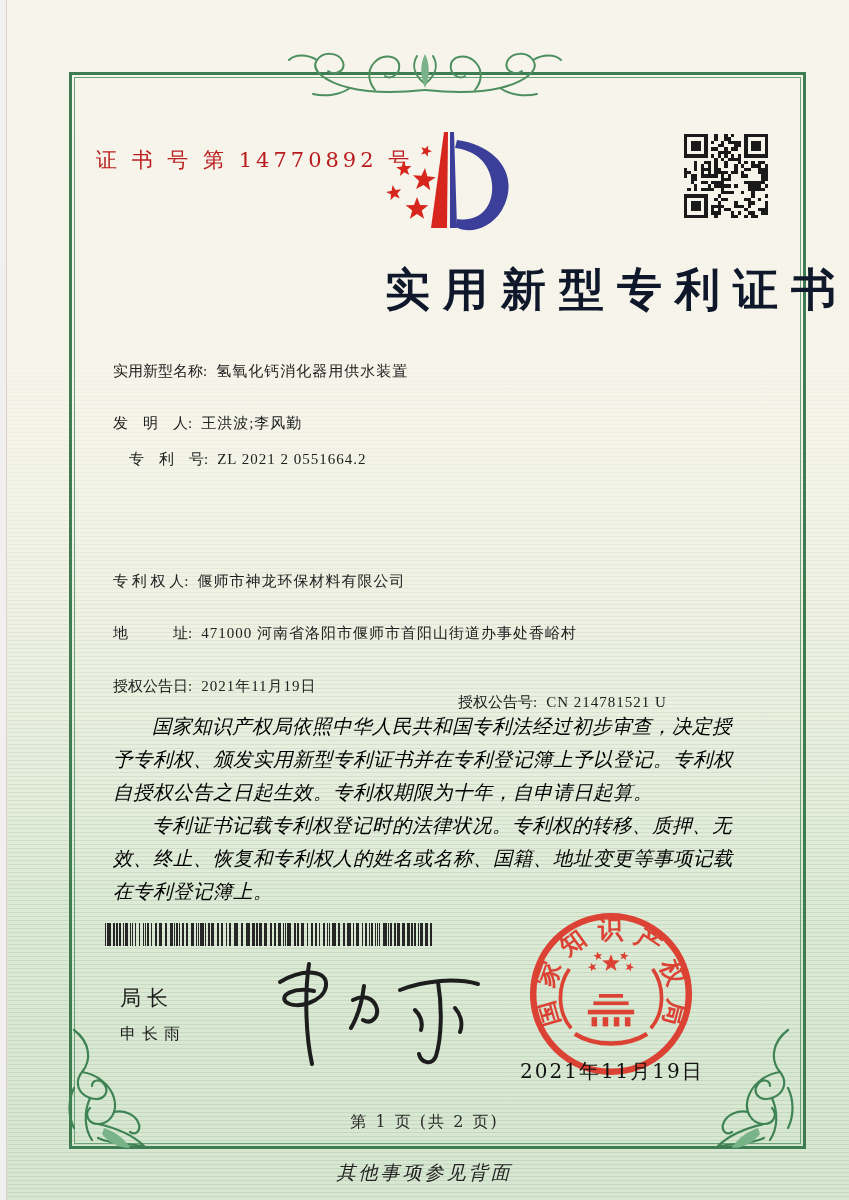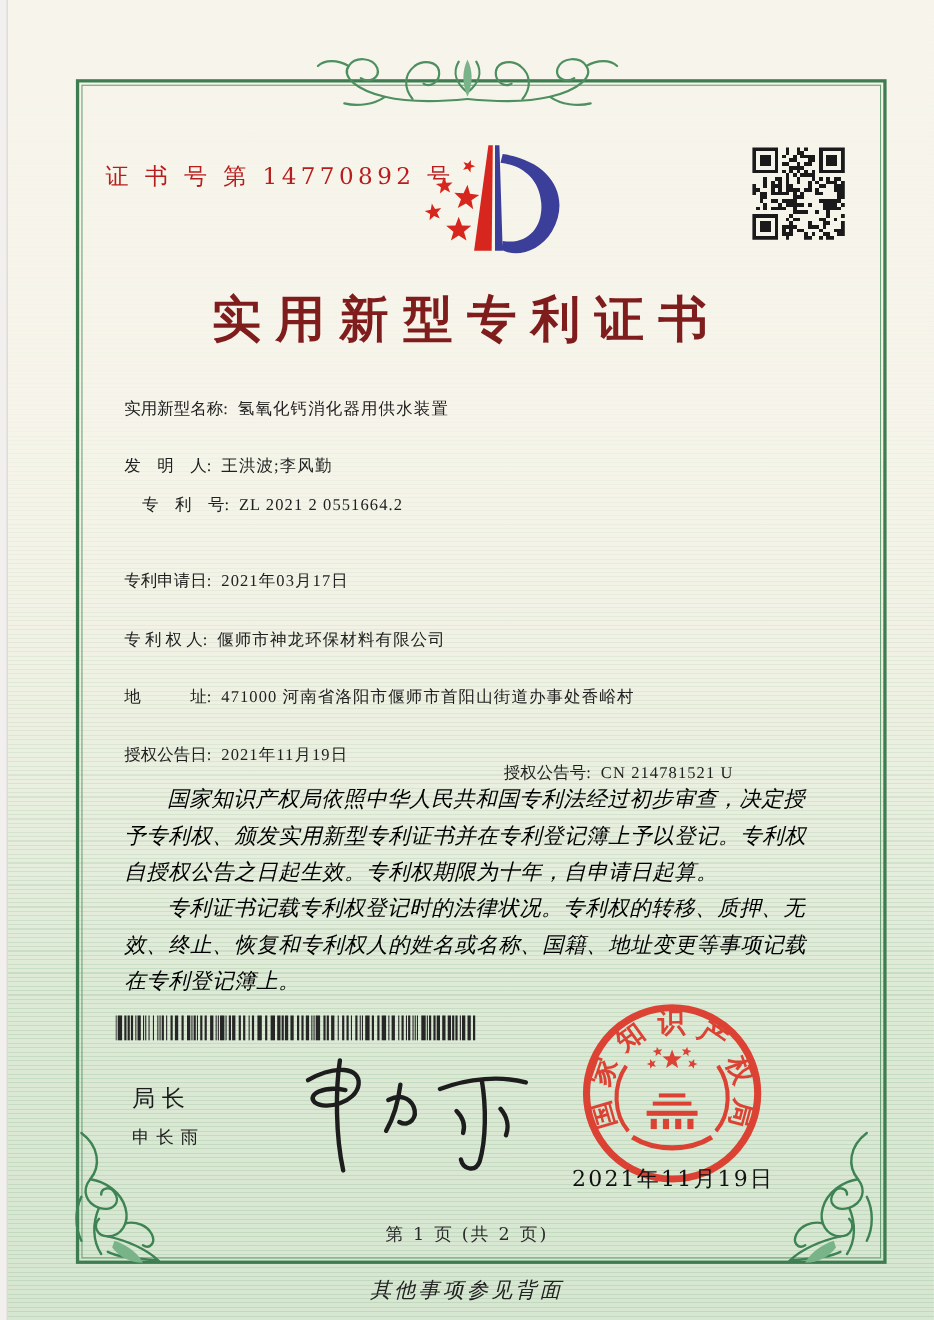"实用新型专利证书" .title { color: #7f1d1d -> #0f172a; text-align: center -> right }
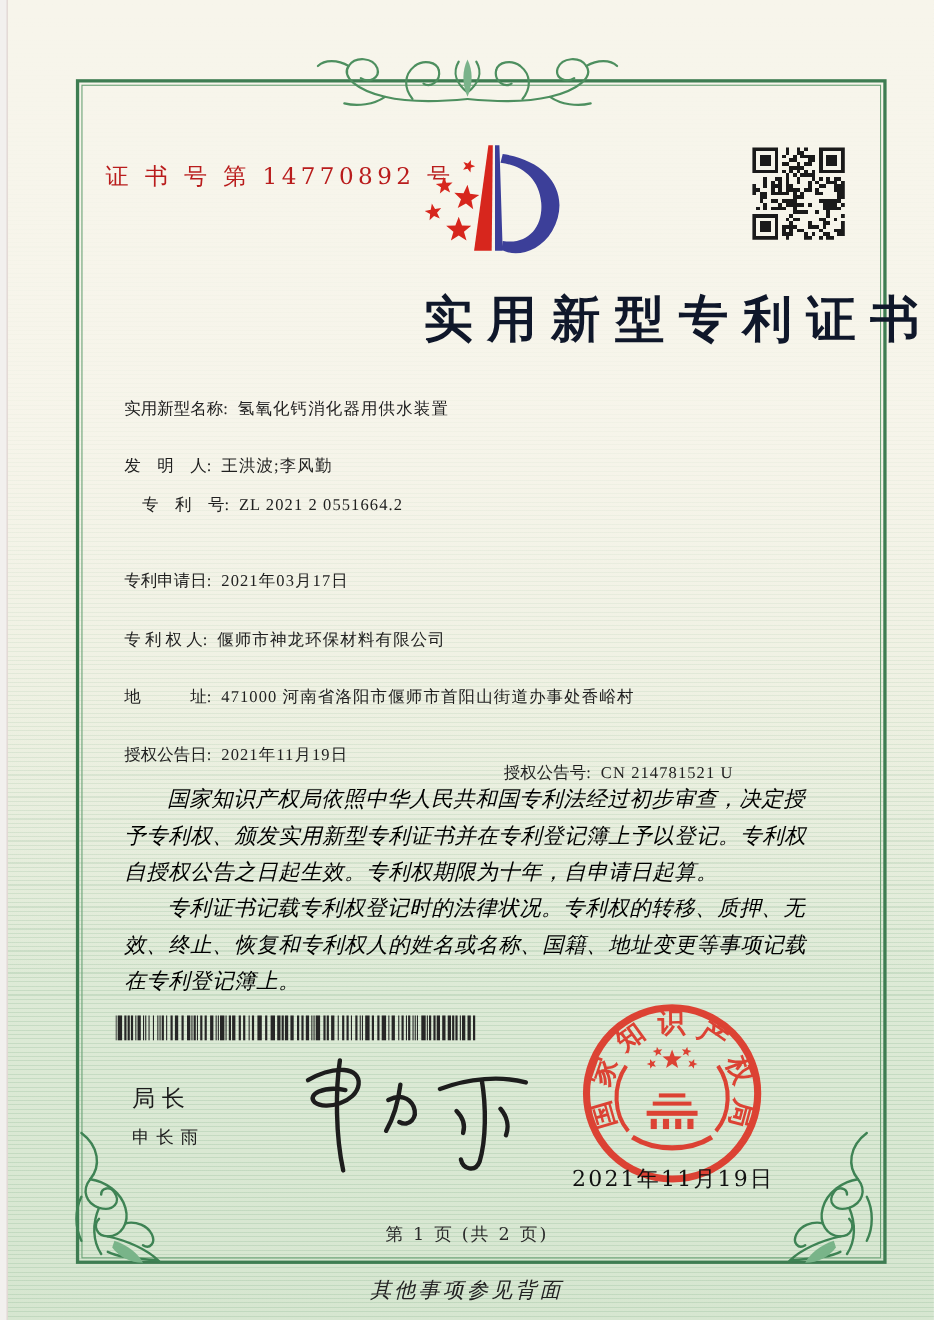"专利申请日: 2021年03月17日" div.abs { html: <div> <span>专利申请日:</span><span>2021年03月17日</span> </div> -> none }
